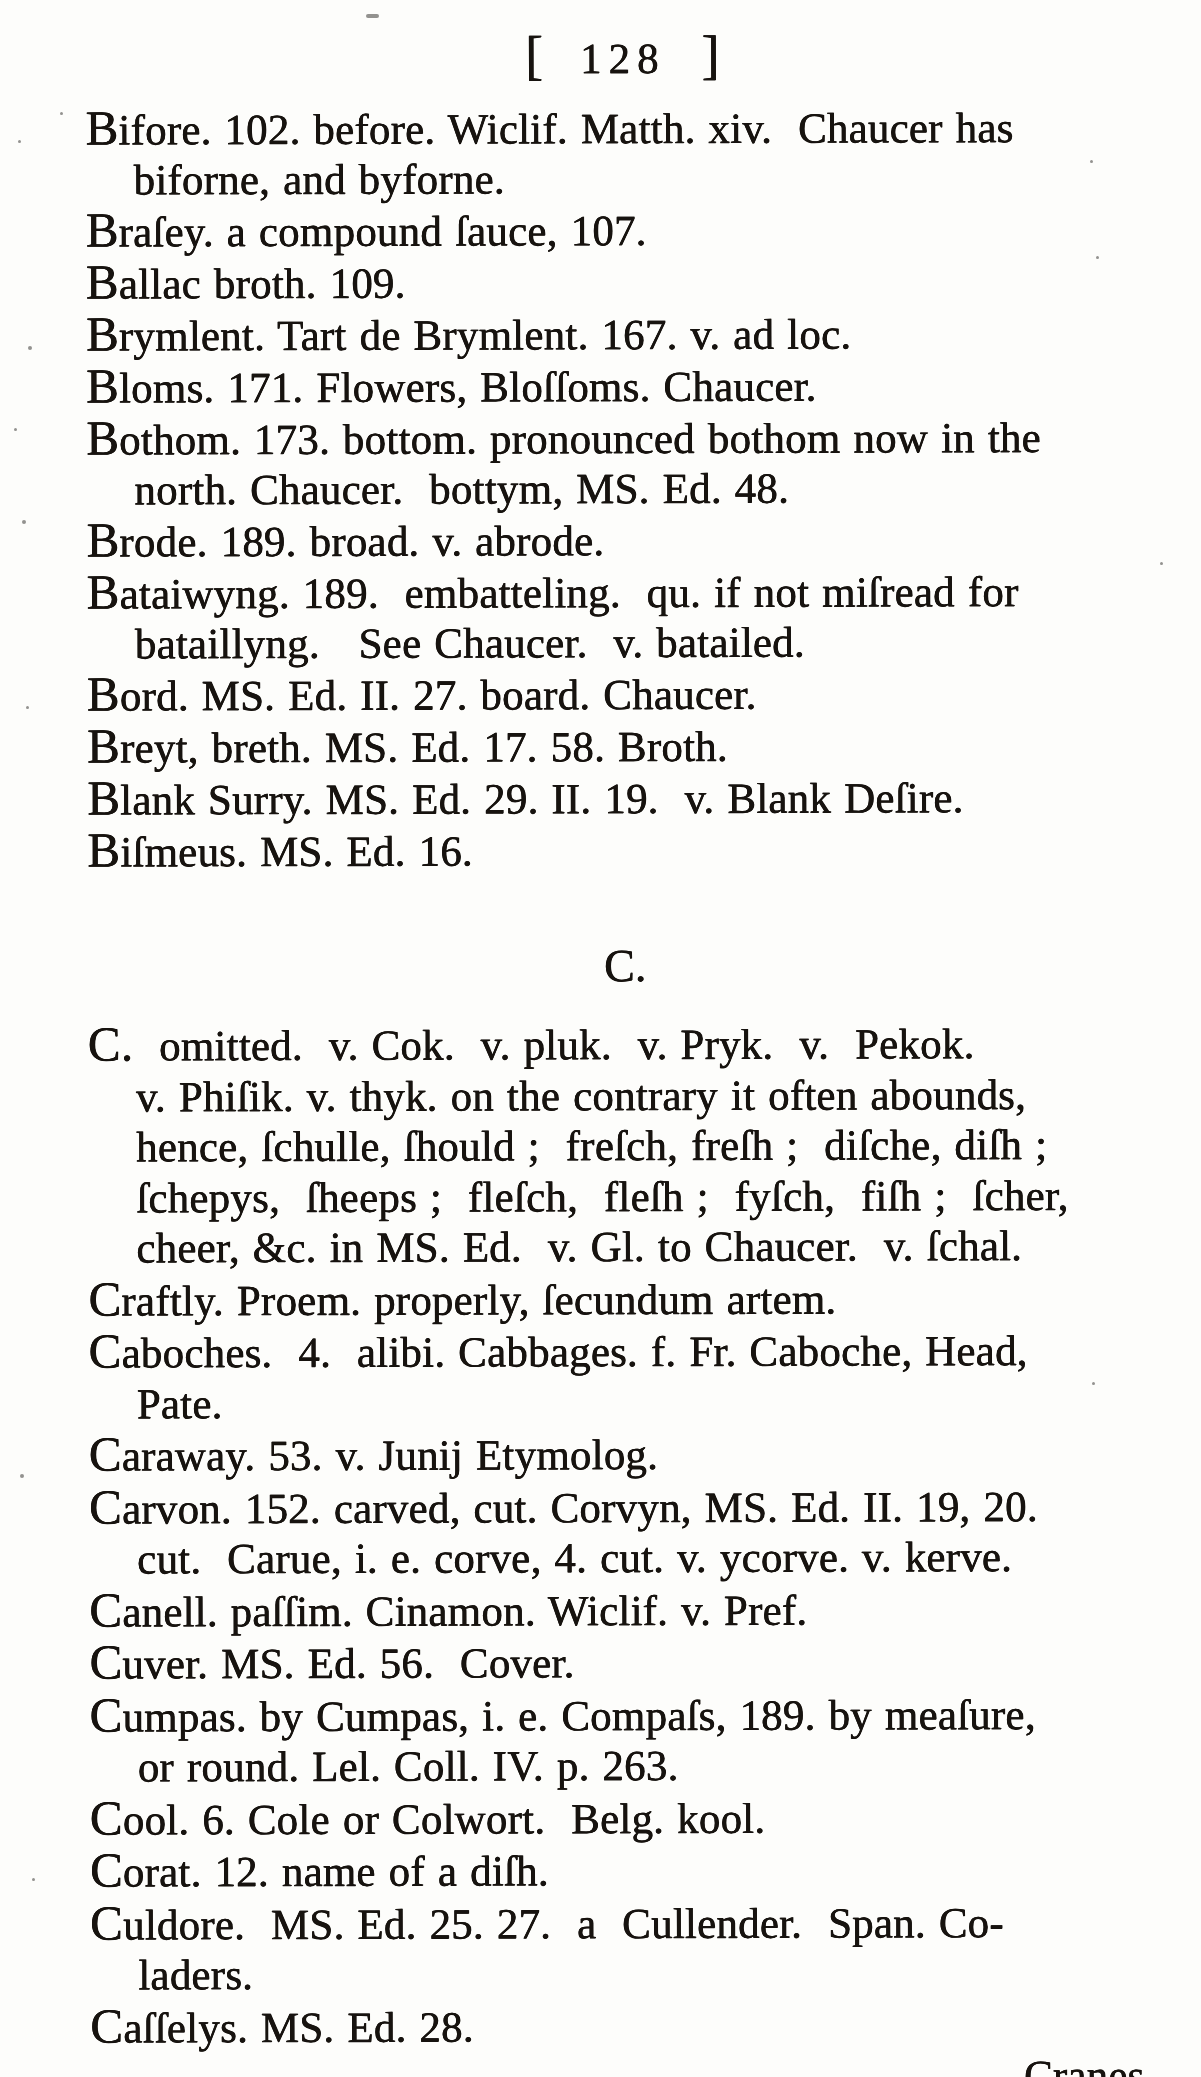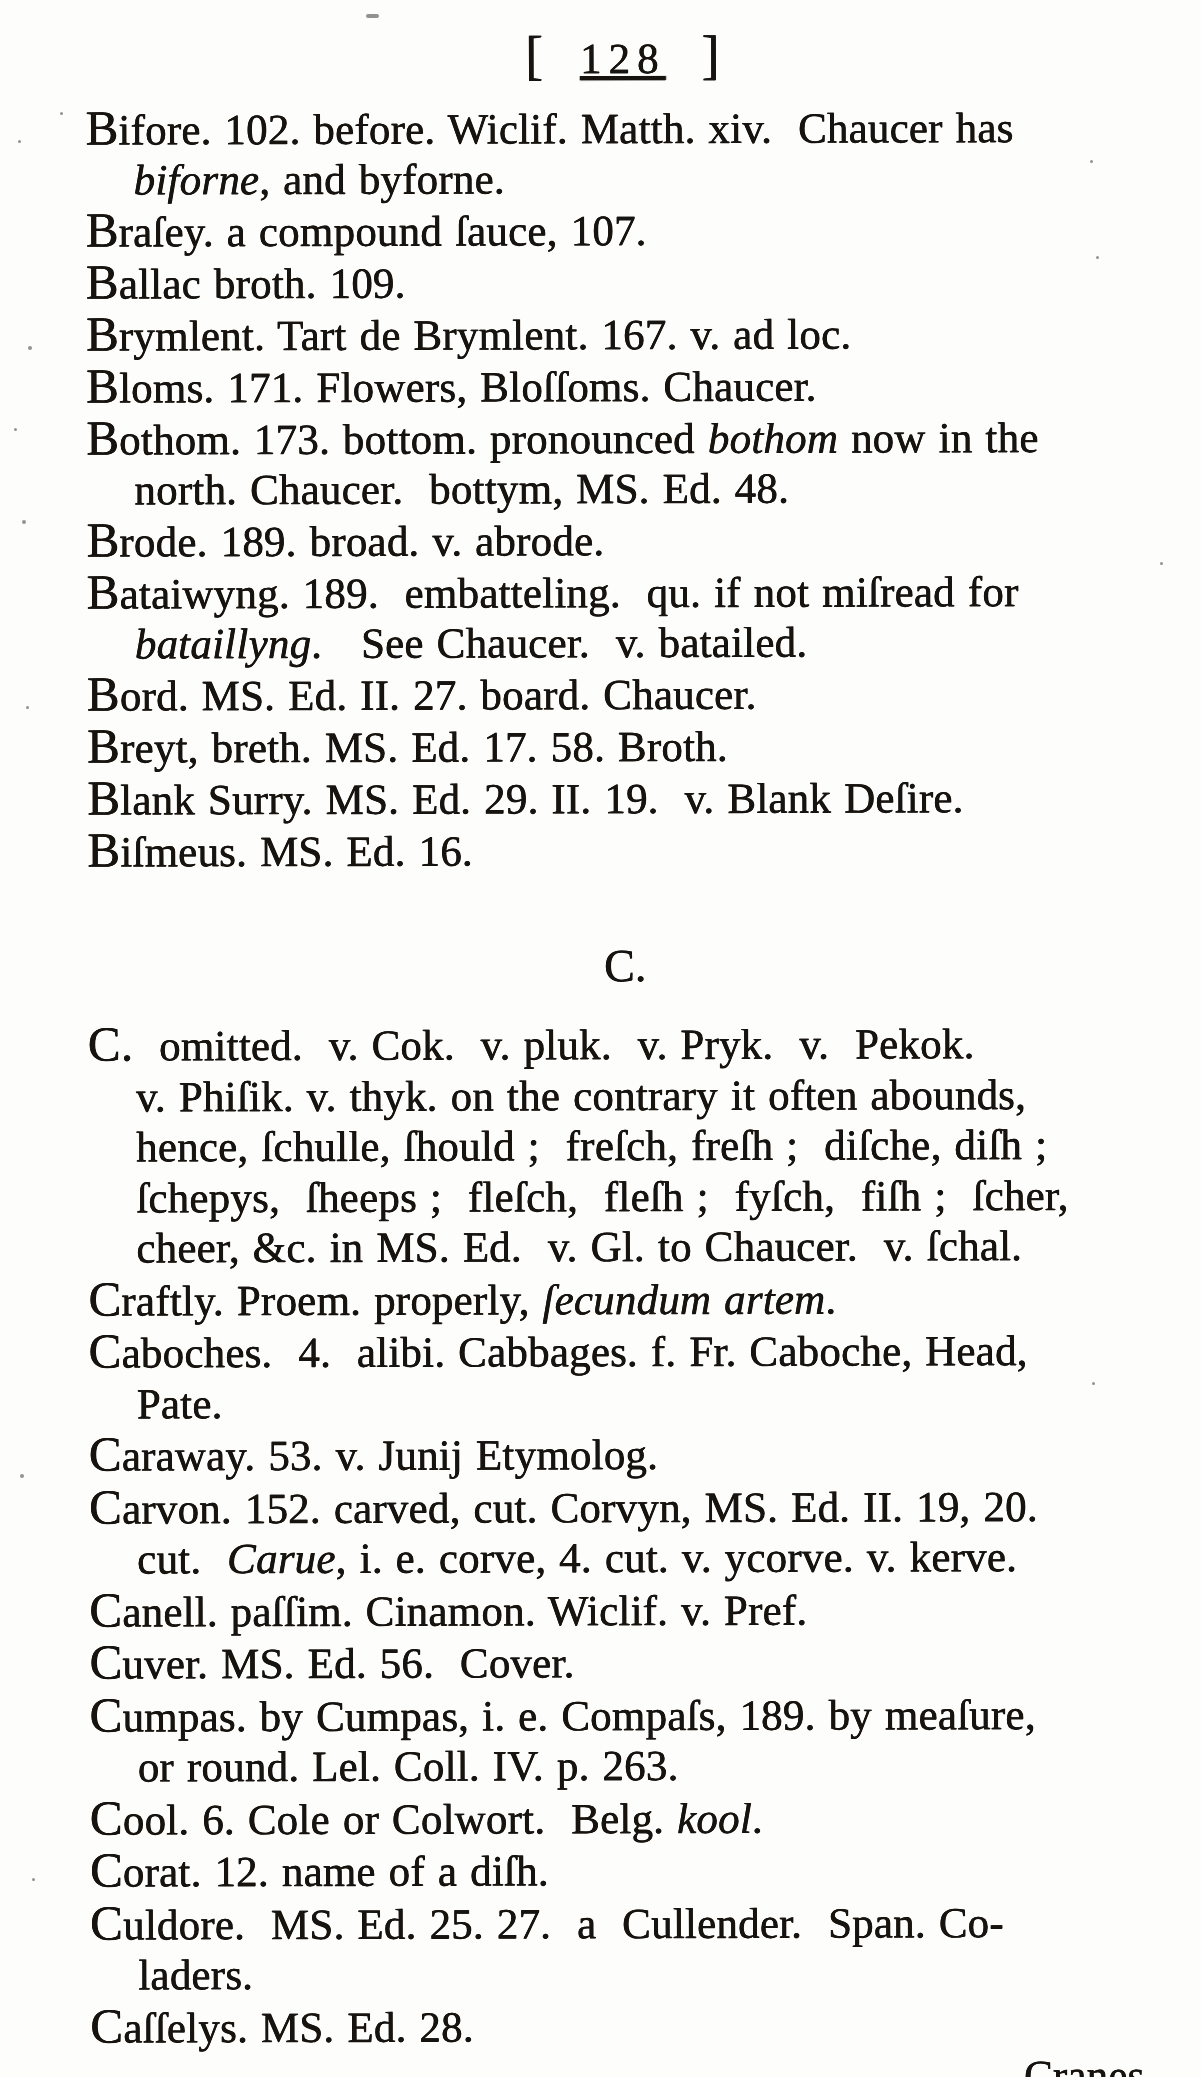"128" .pagenum .num { text-decoration: underline -> none }
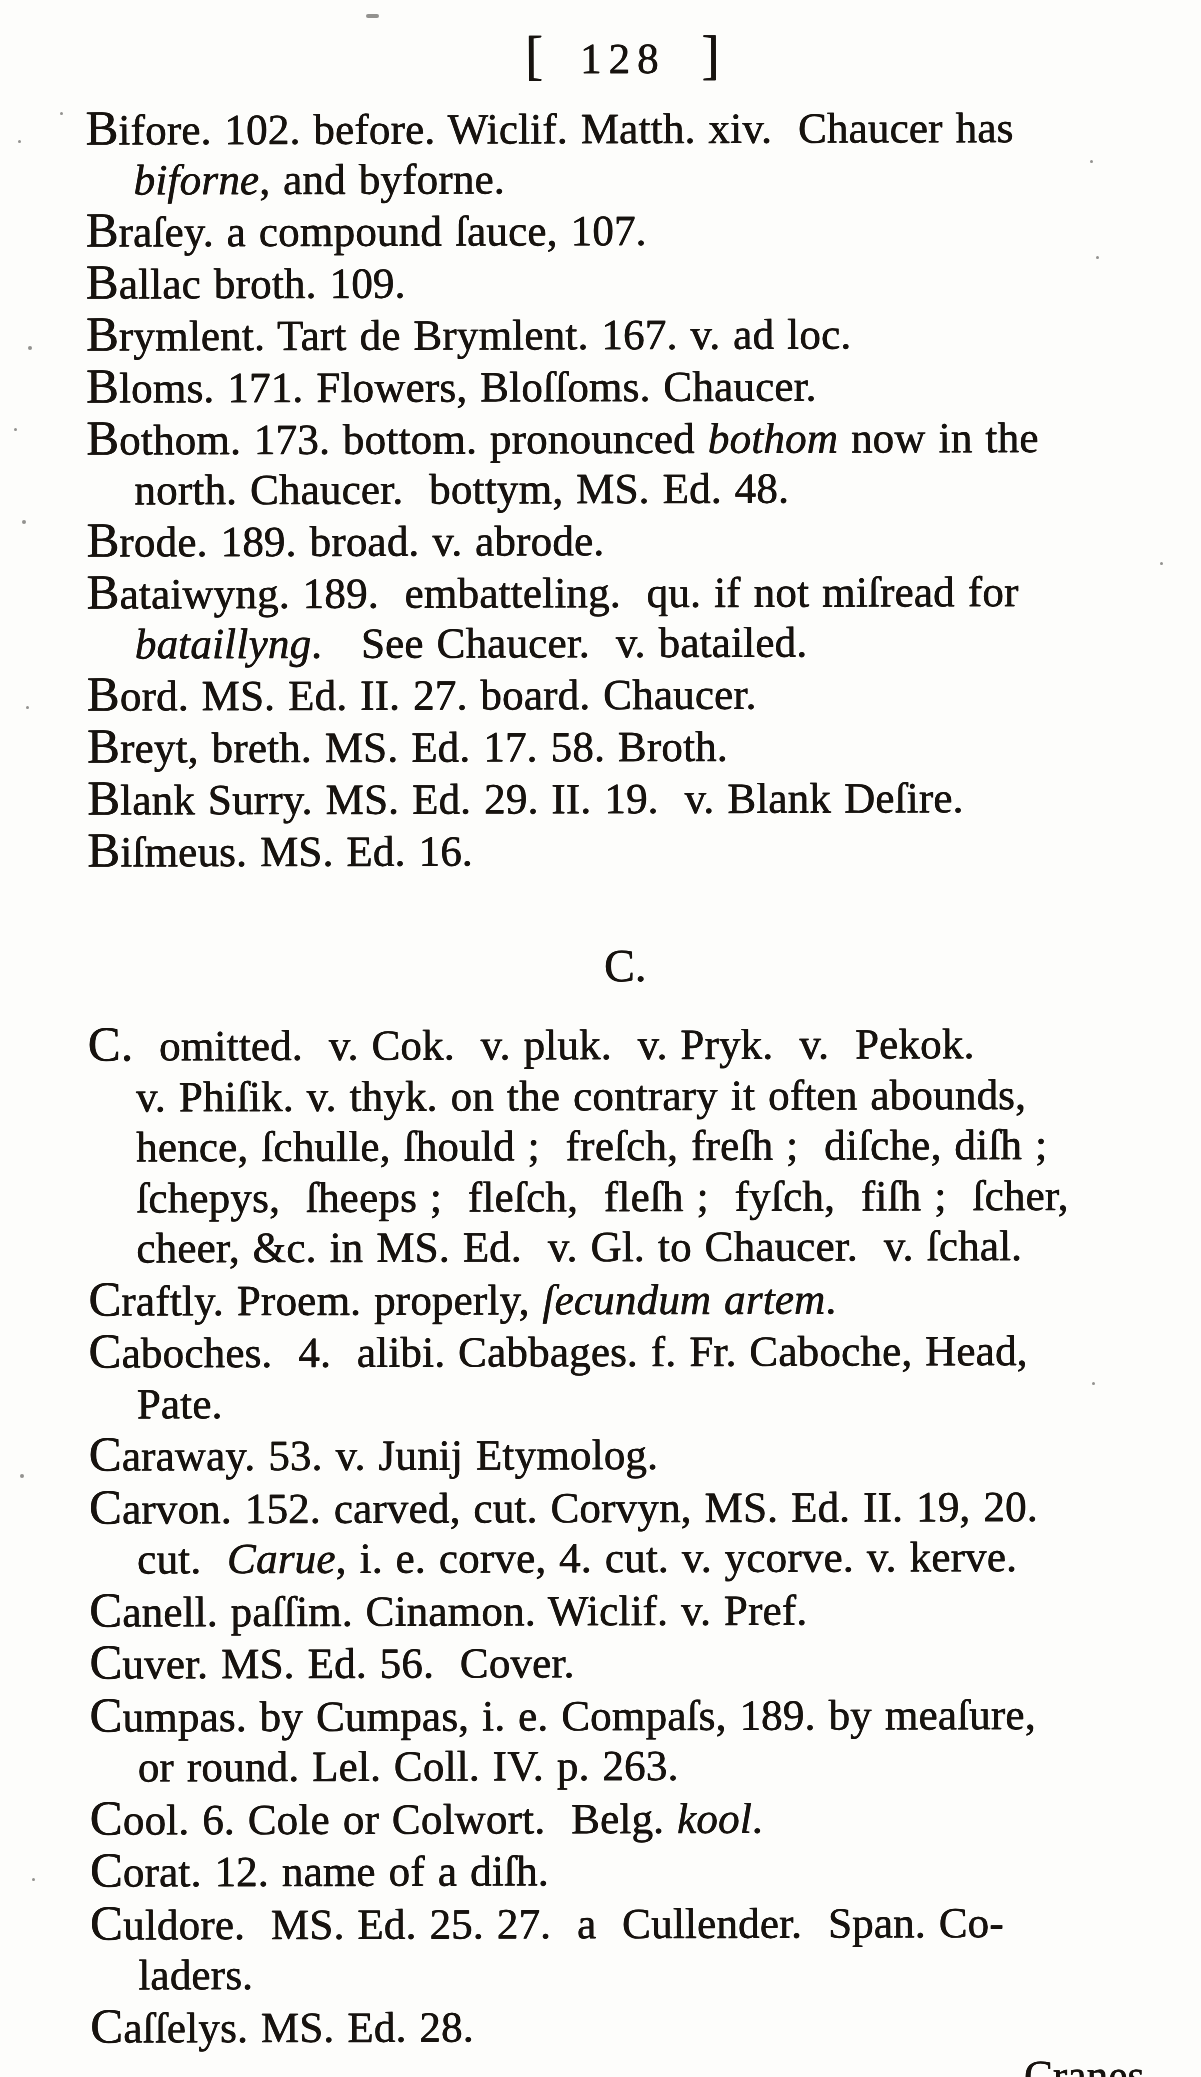"biforne" .it { font-style: italic -> none }
